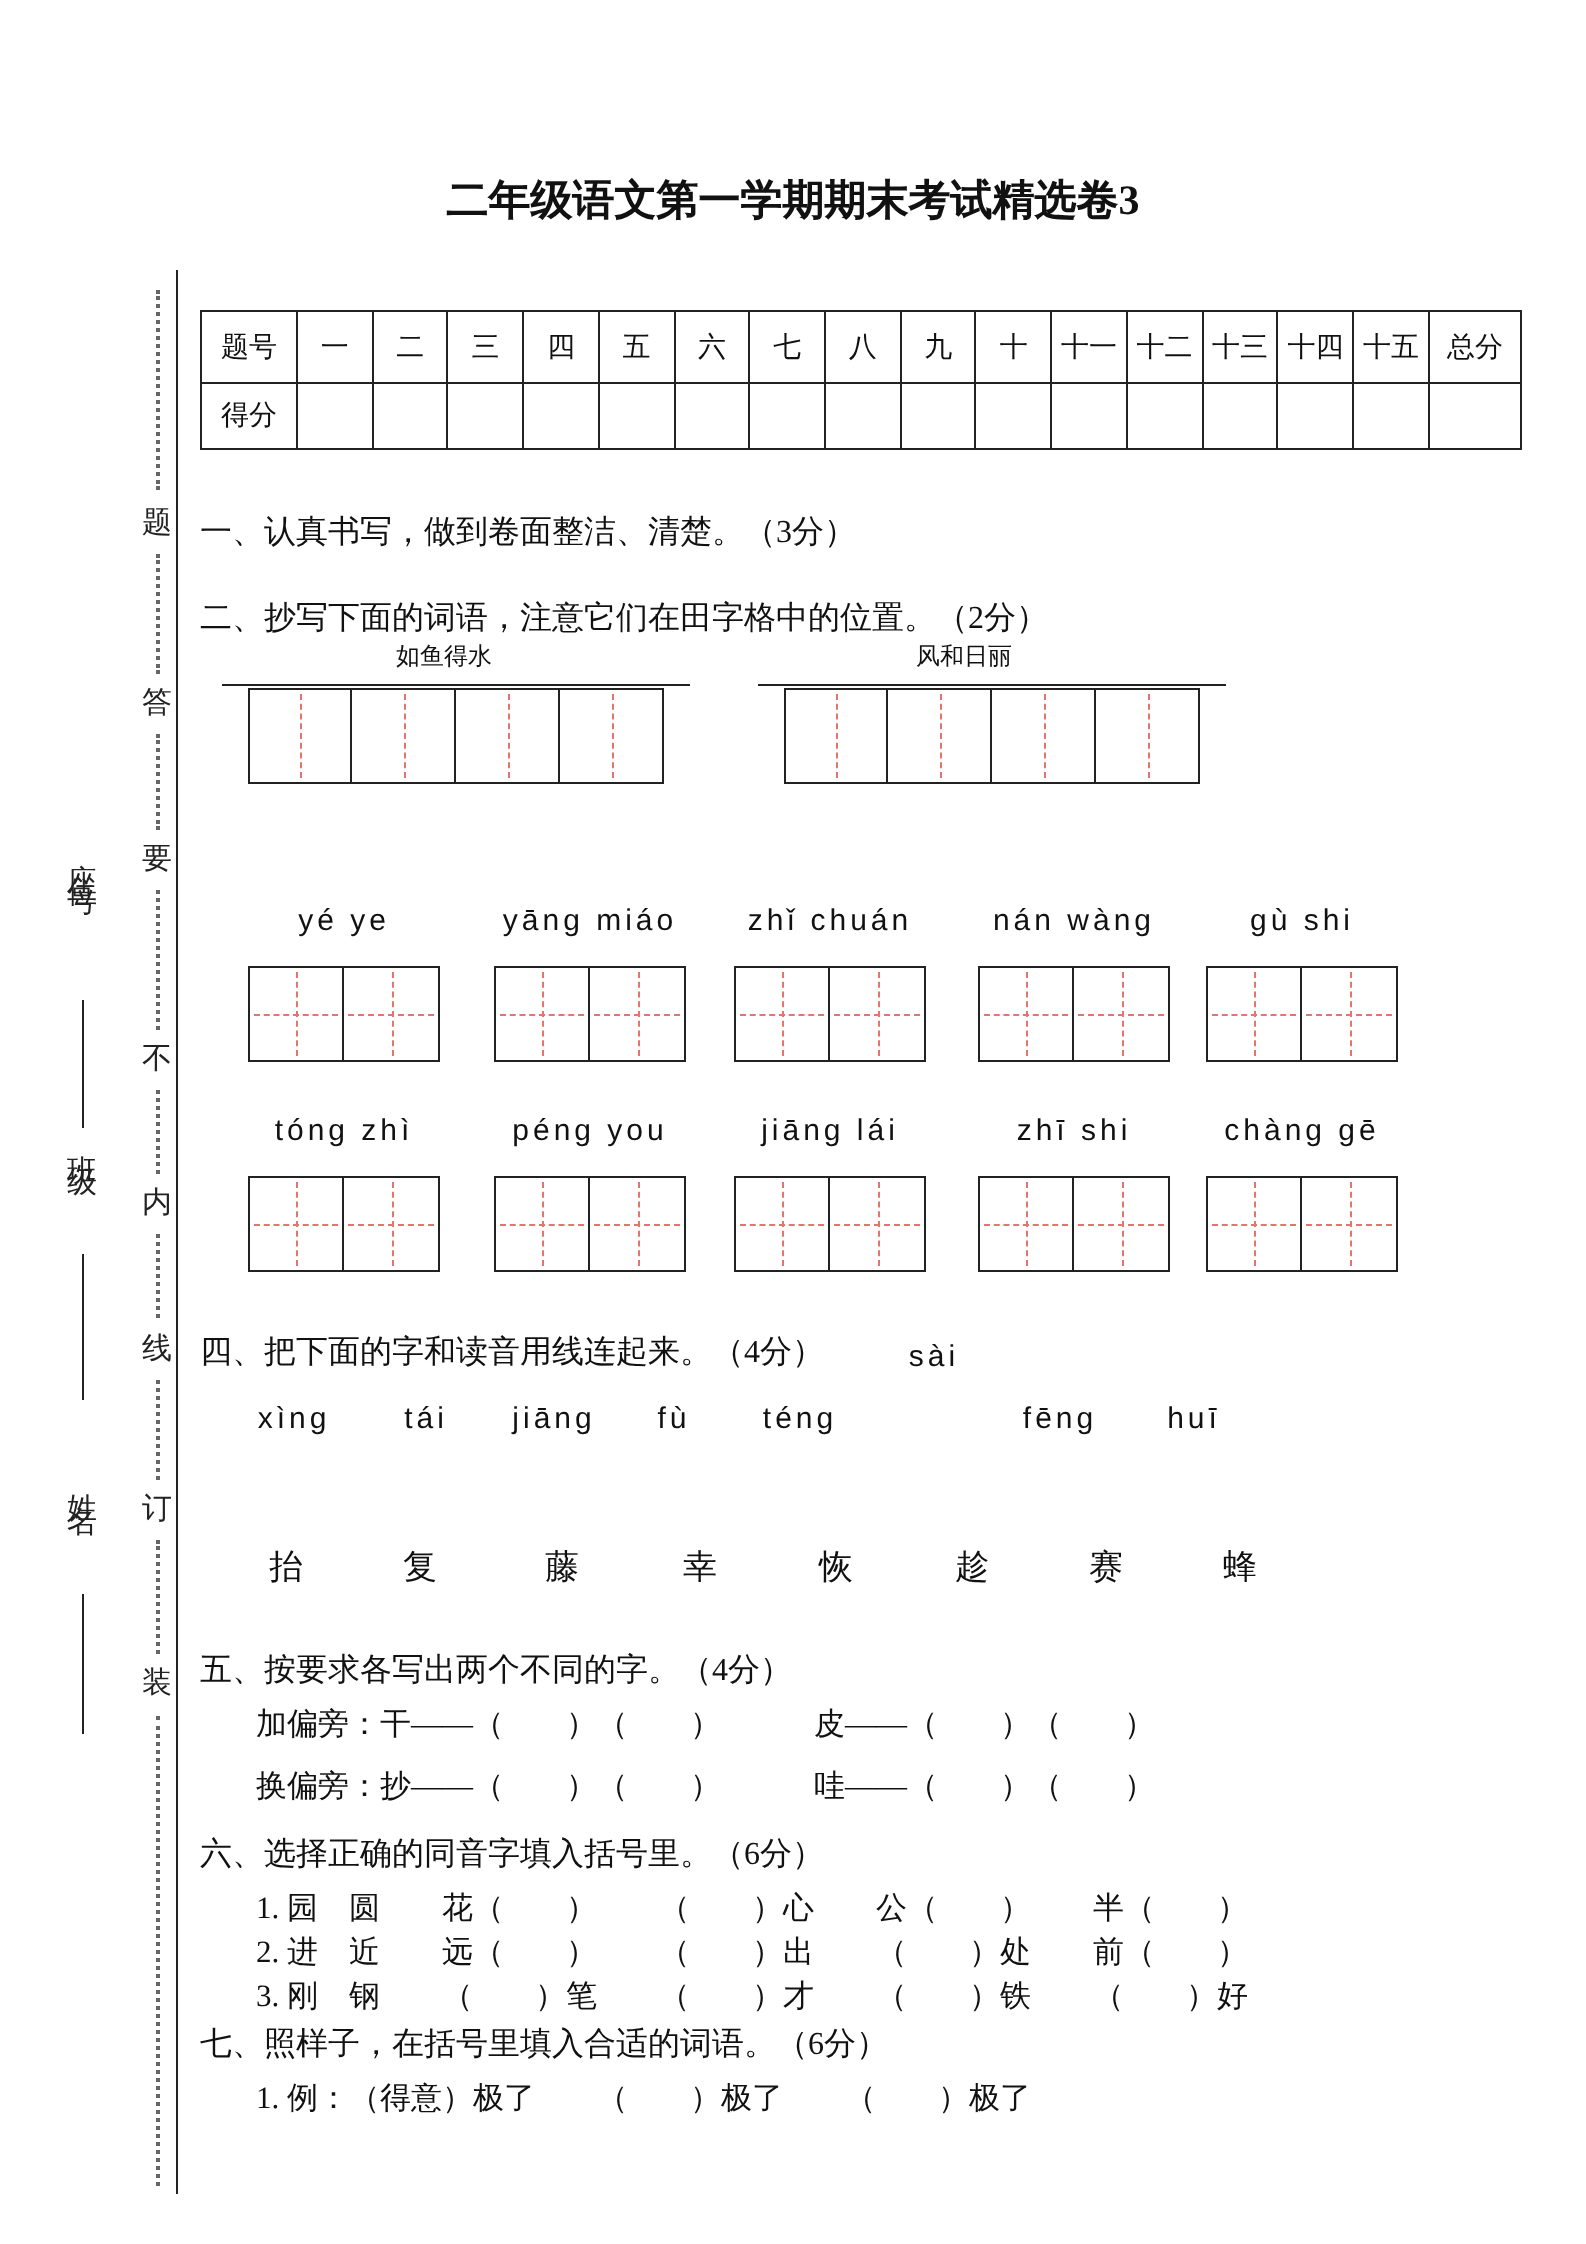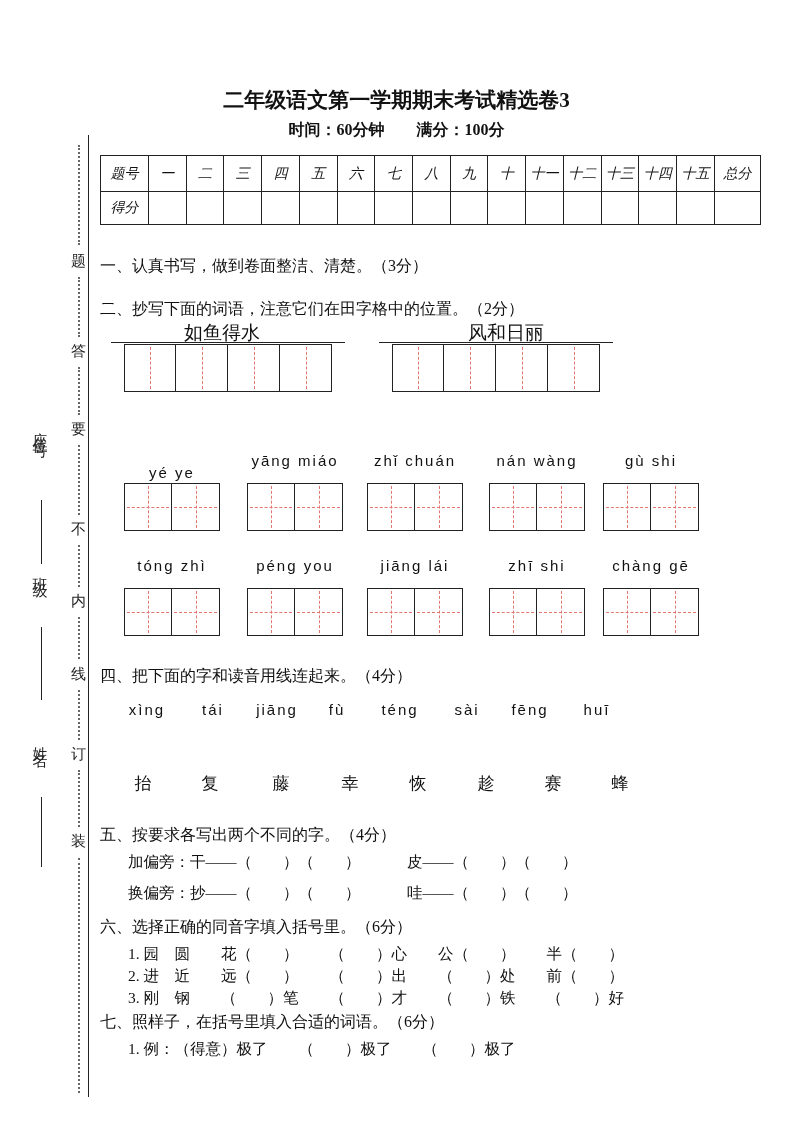"时间：60分钟 满分：100分" div.subtitle { html: <div>时间：60分钟 满分：100分</div> -> none }
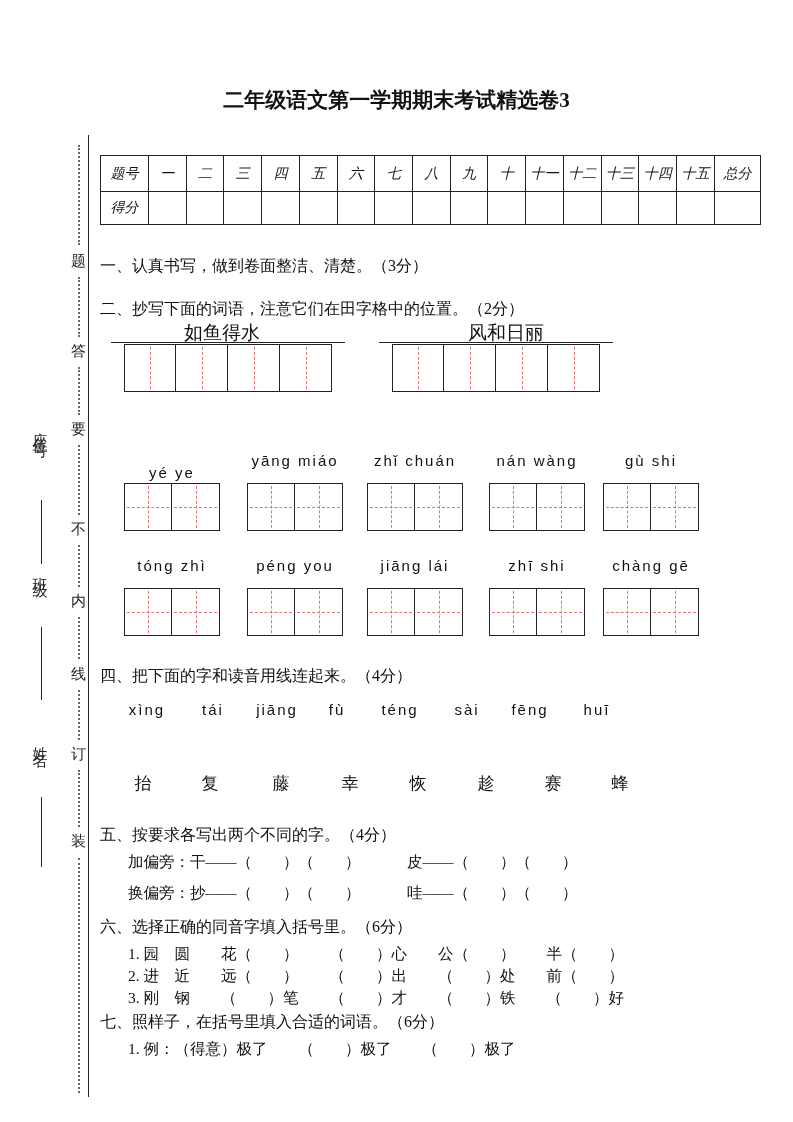"题号" .score-table td { font-style: italic -> none }
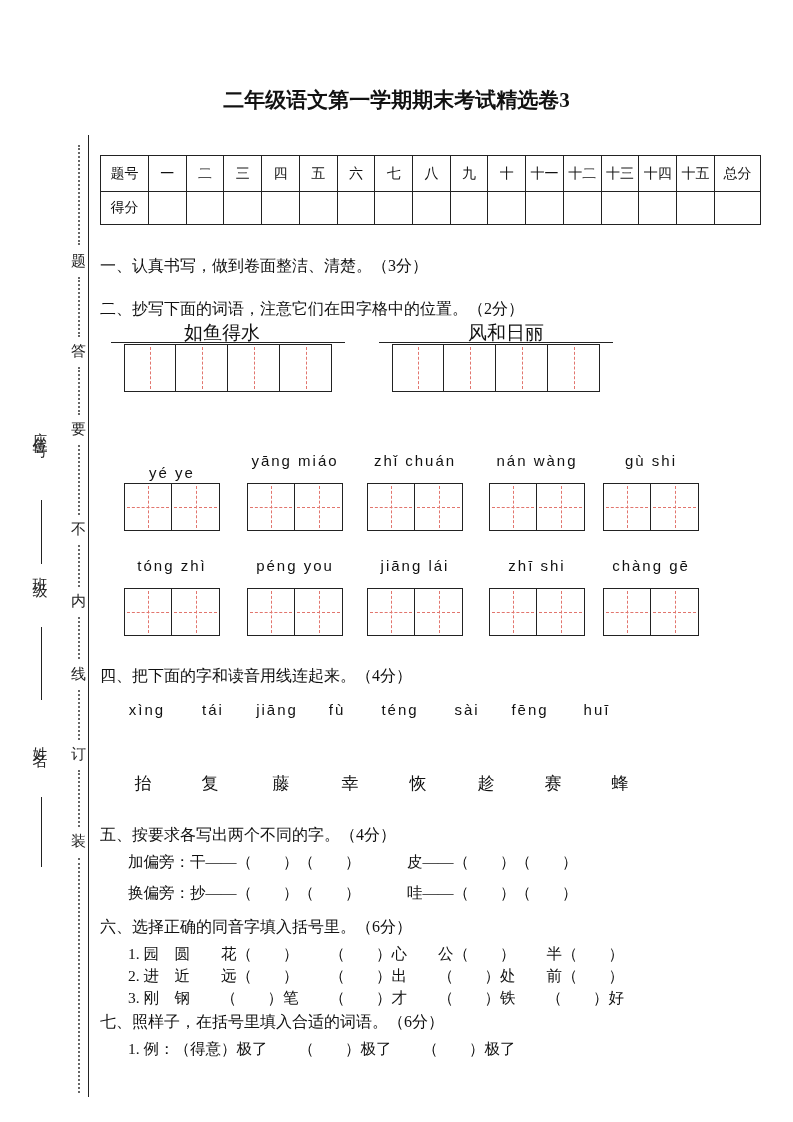"如鱼得水" .q2word { font-size: 19px -> 12px }
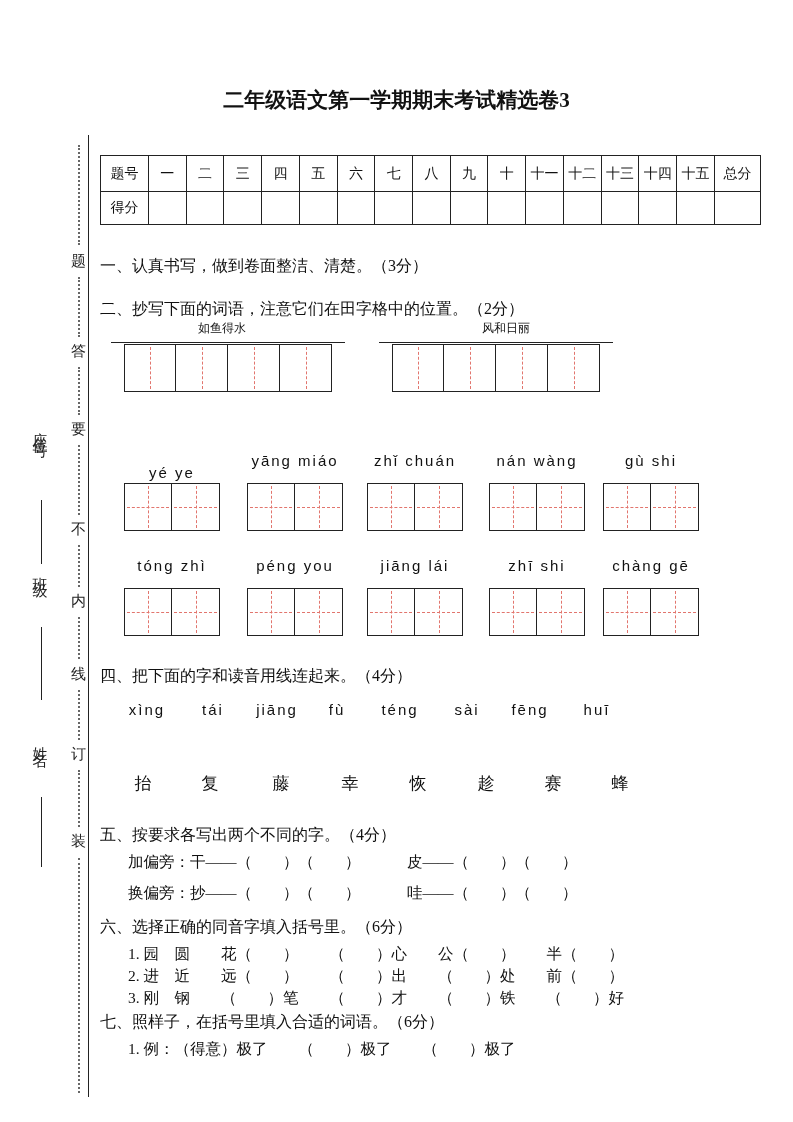"风和日丽" span.q2word { left: 506px -> 482px }
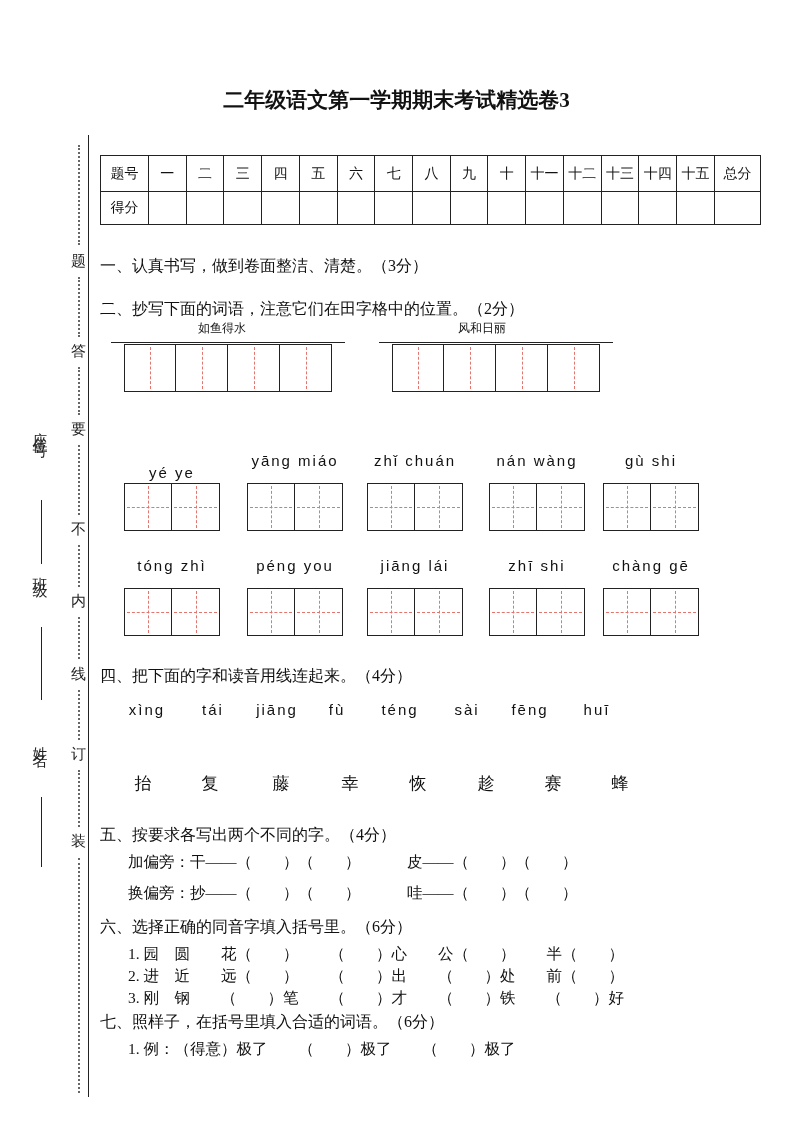"yé ye" span.py { top: 464px -> 452px }
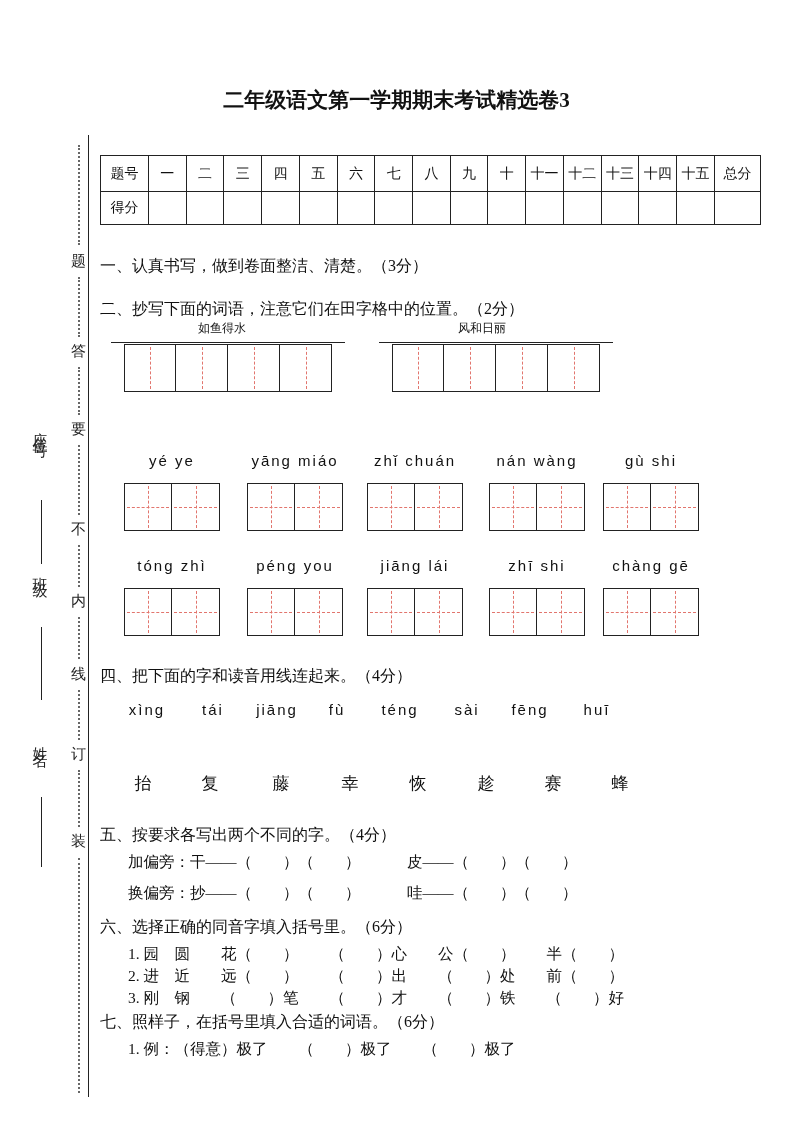"sài" span.py { top: 701px -> 670px }
